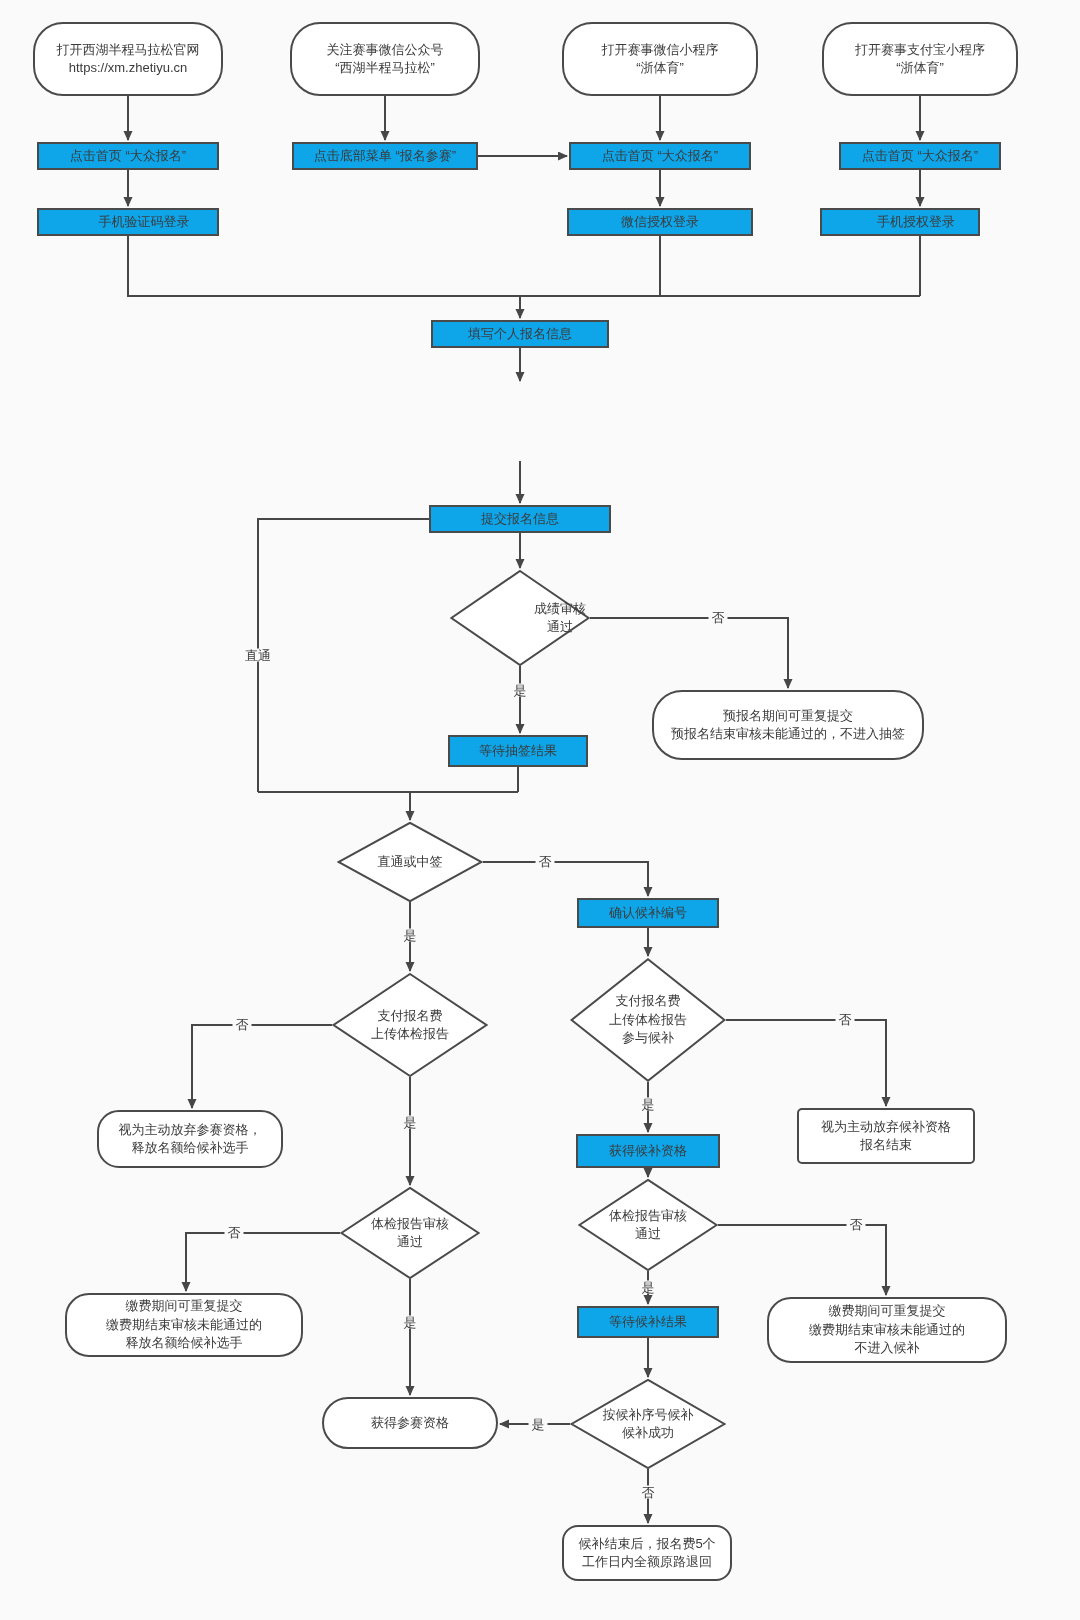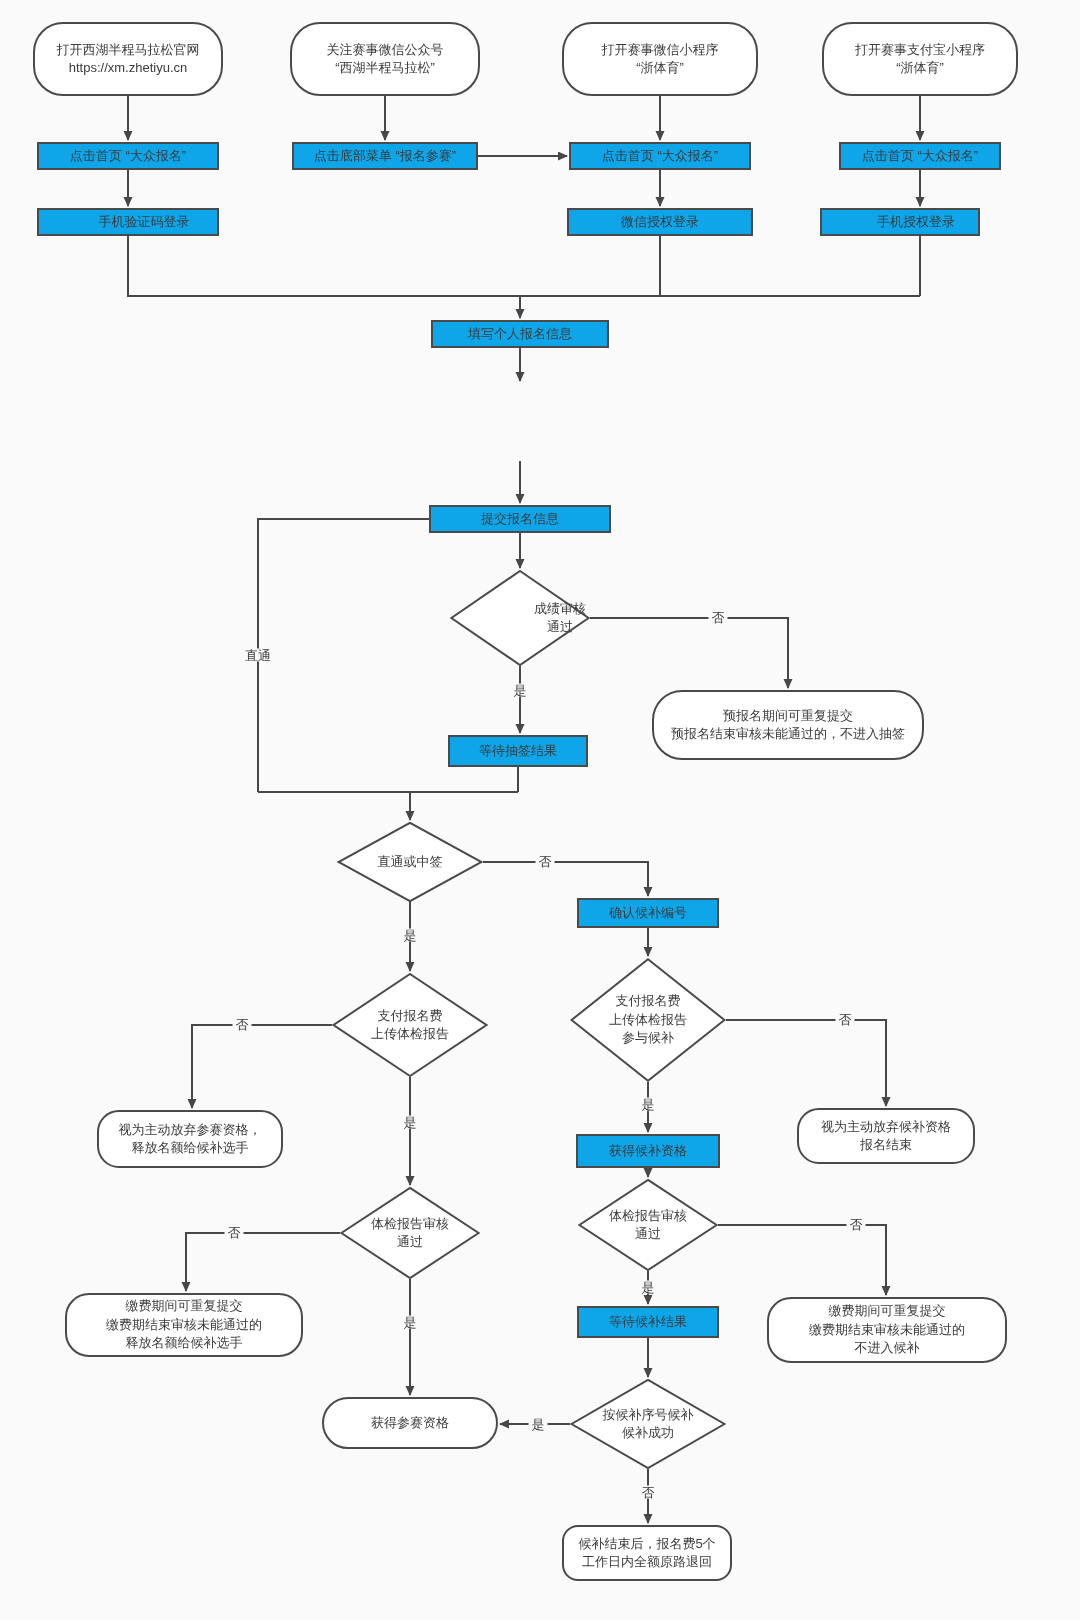"视为主动放弃候补资格" div.node { border-radius: 22px -> 5px }
